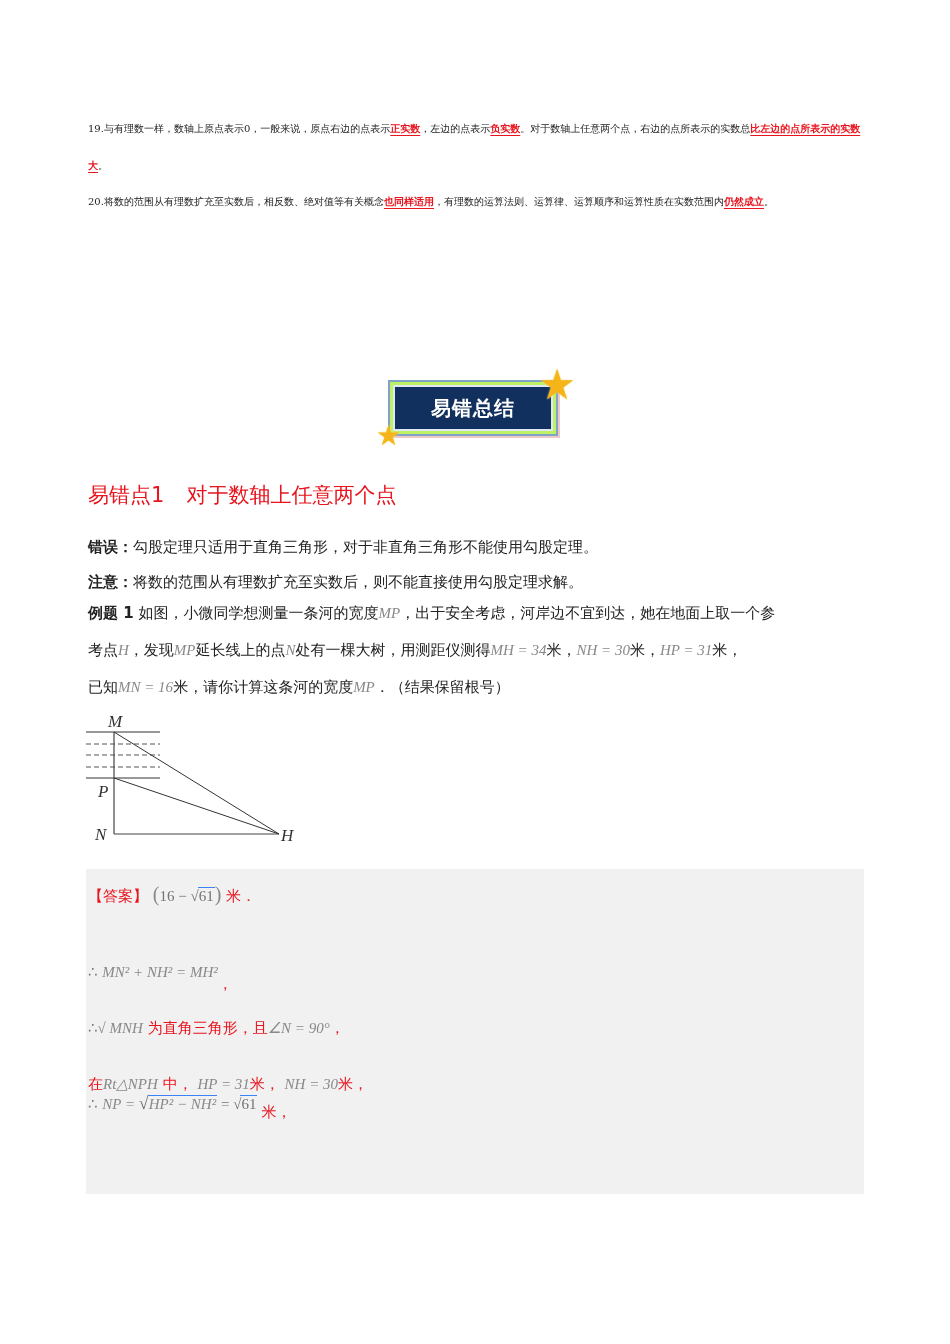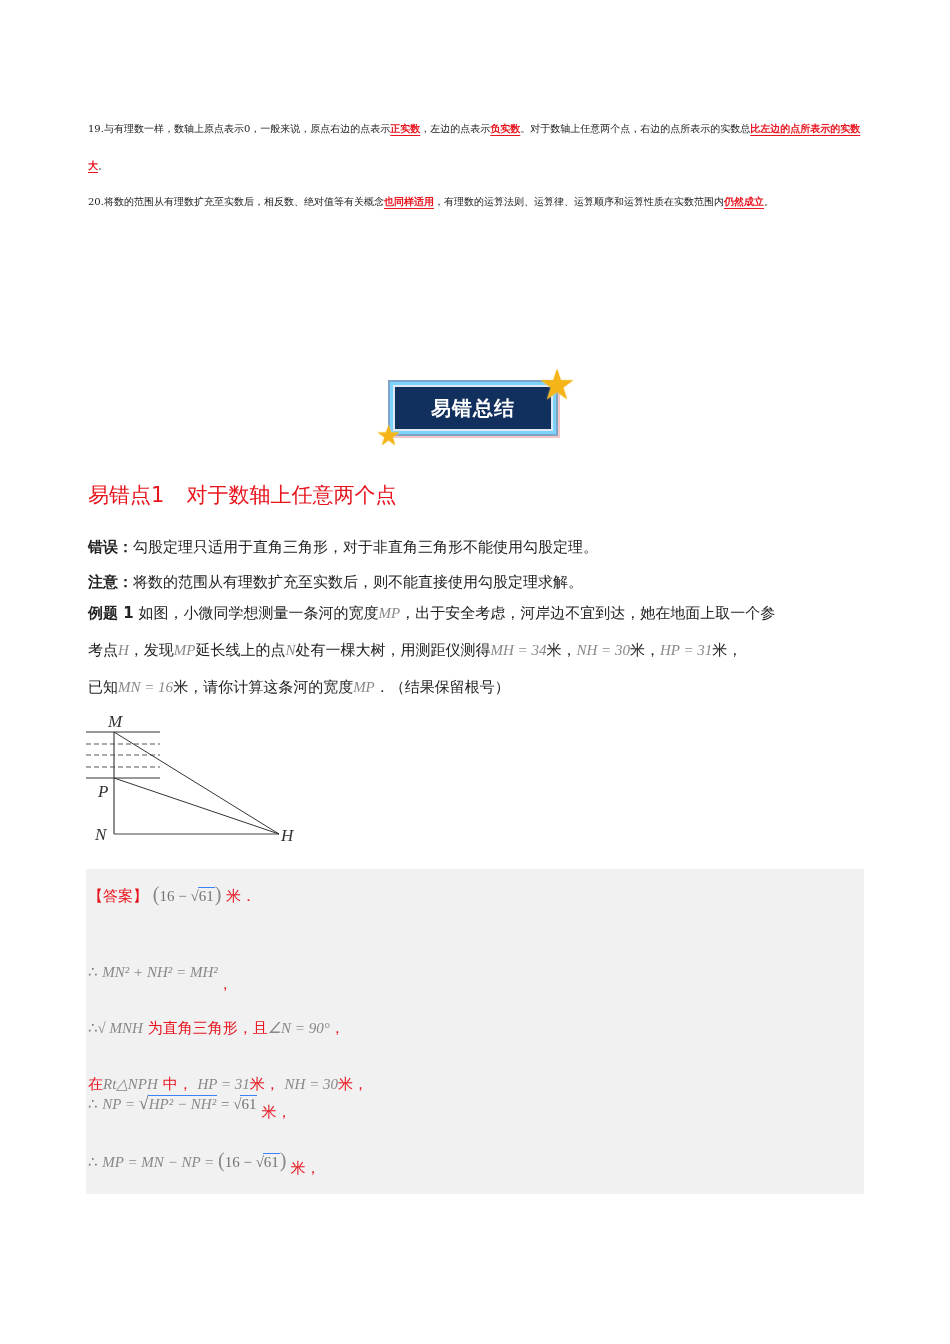"易错总结" .banner-outer { background: #7dd3fc -> #bef264 }
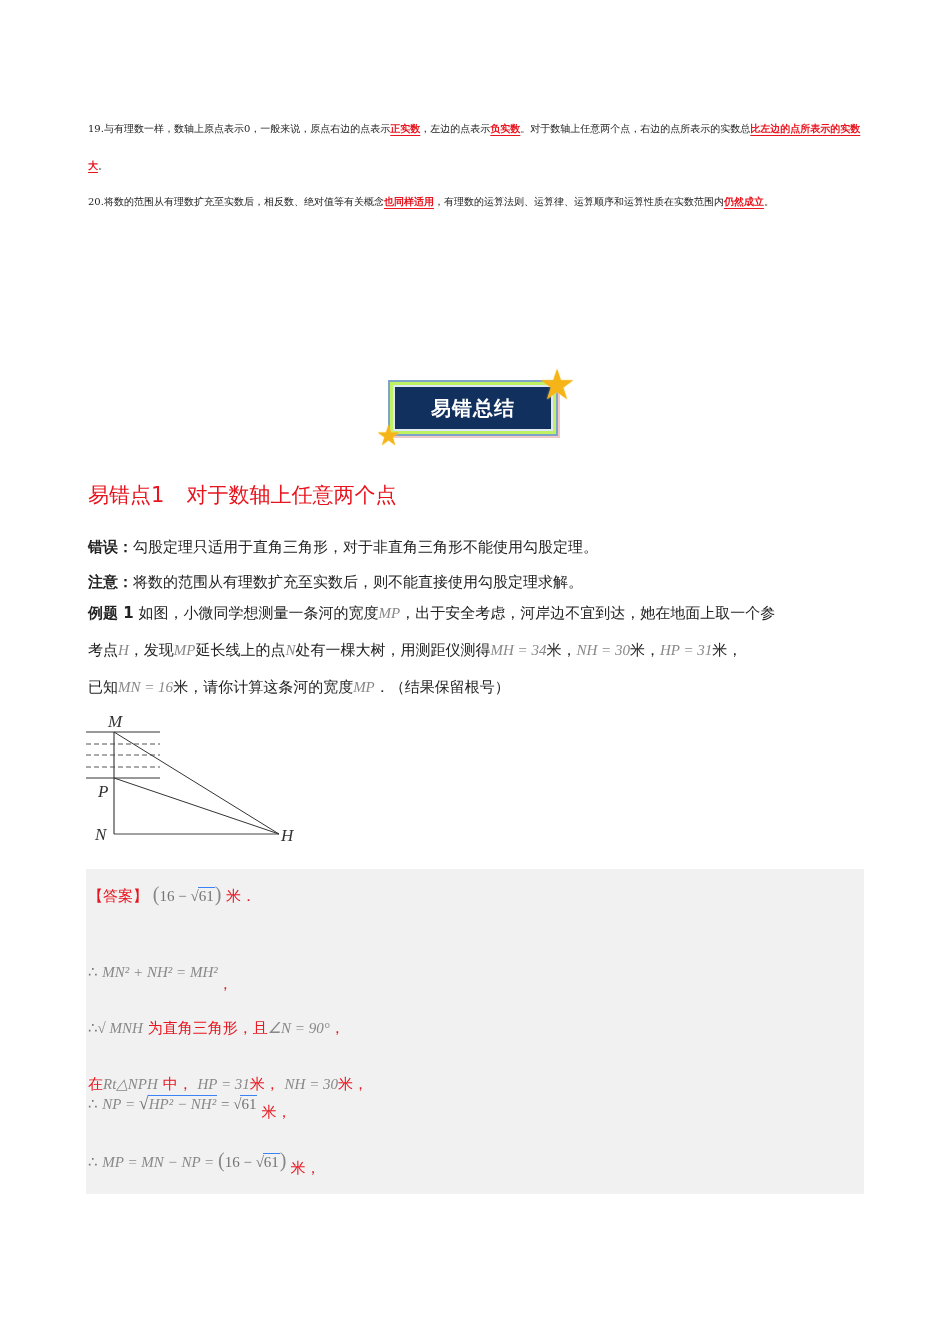"∴ MP = MN −" div.ab-line { html: <div> <span>∴</span> <span>MP = MN − NP = </span><span>(</span><span>16 − </span><span>√</span><span>61</span><span>)</span><span>米</span><span>，</span> </div> -> none }
